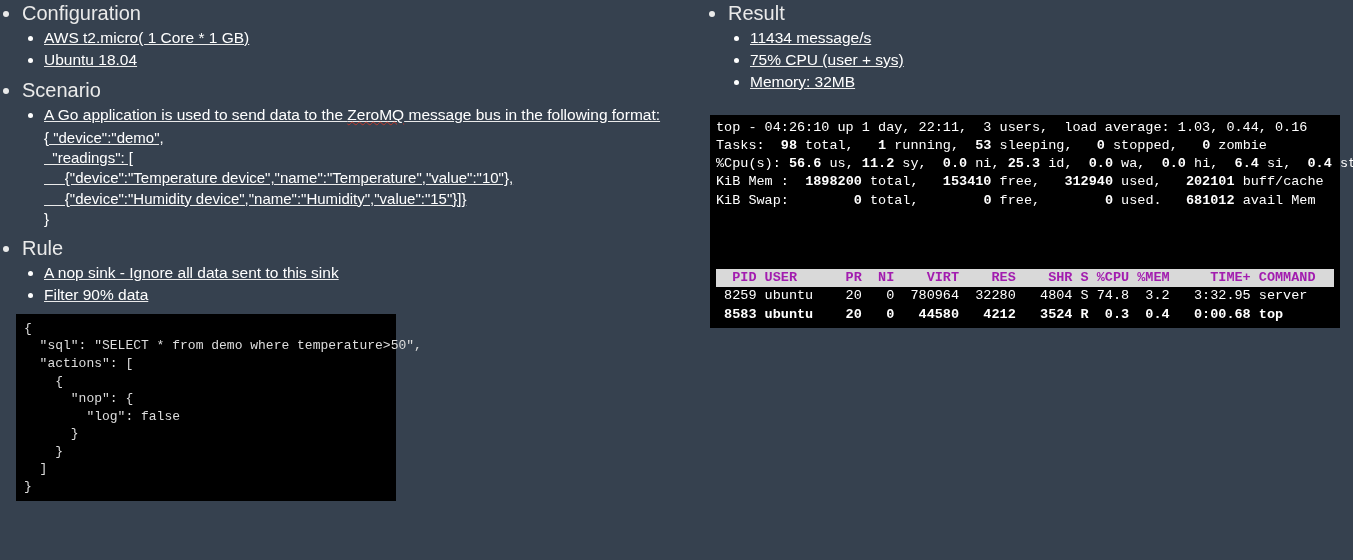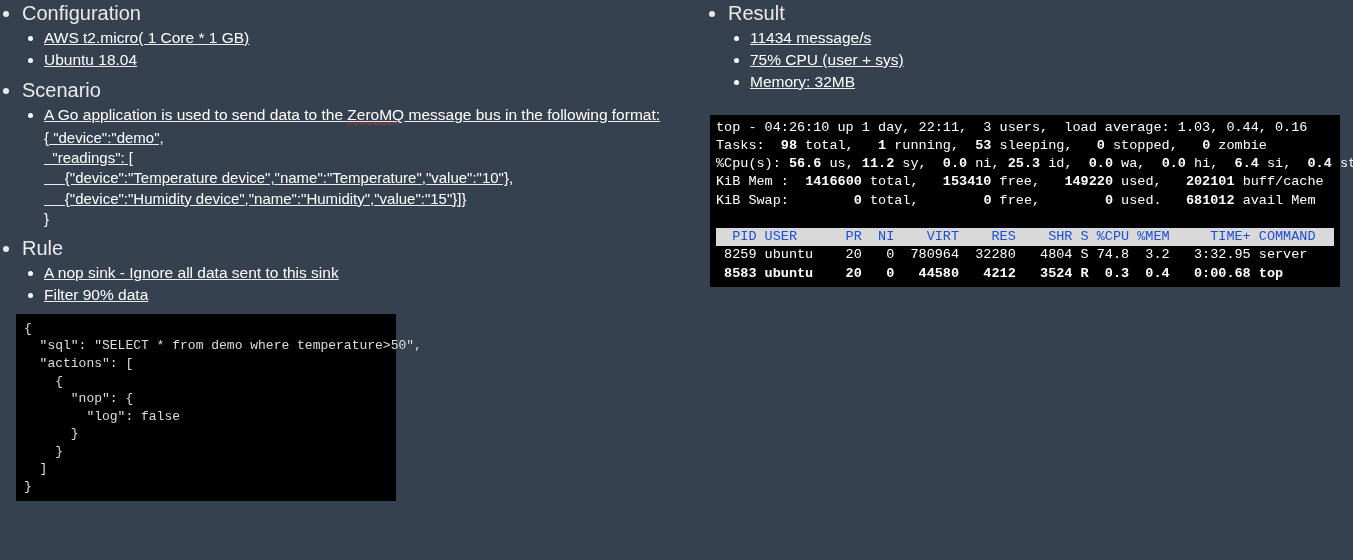"1416600" span.b { text: 1416600 -> 1898200 }
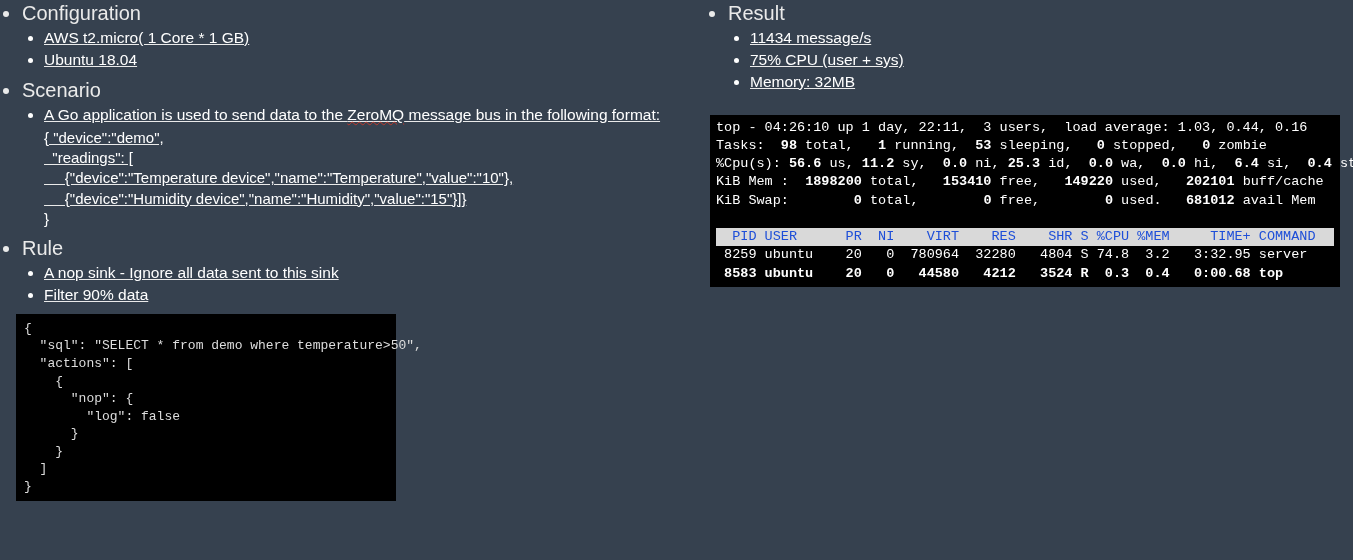"149220" span.b { text: 149220 -> 312940 }
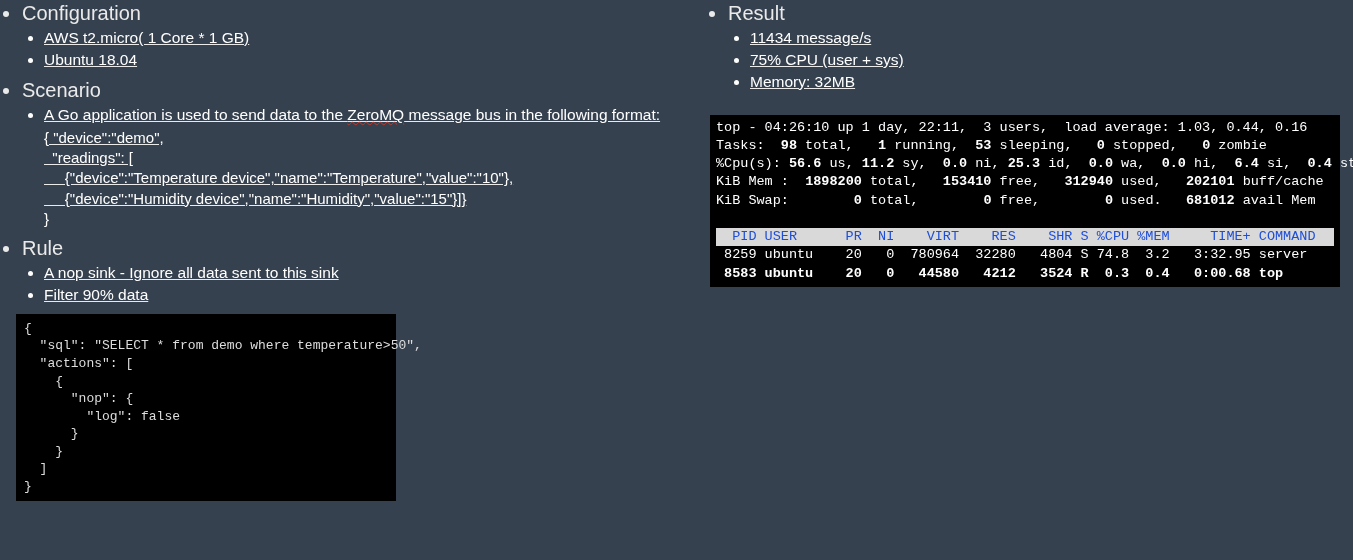"PID USER PR NI VIRT" .top-header-row { color: #1d4ed8 -> #a21caf; font-weight: normal -> bold; margin-top: none -> 41px }
